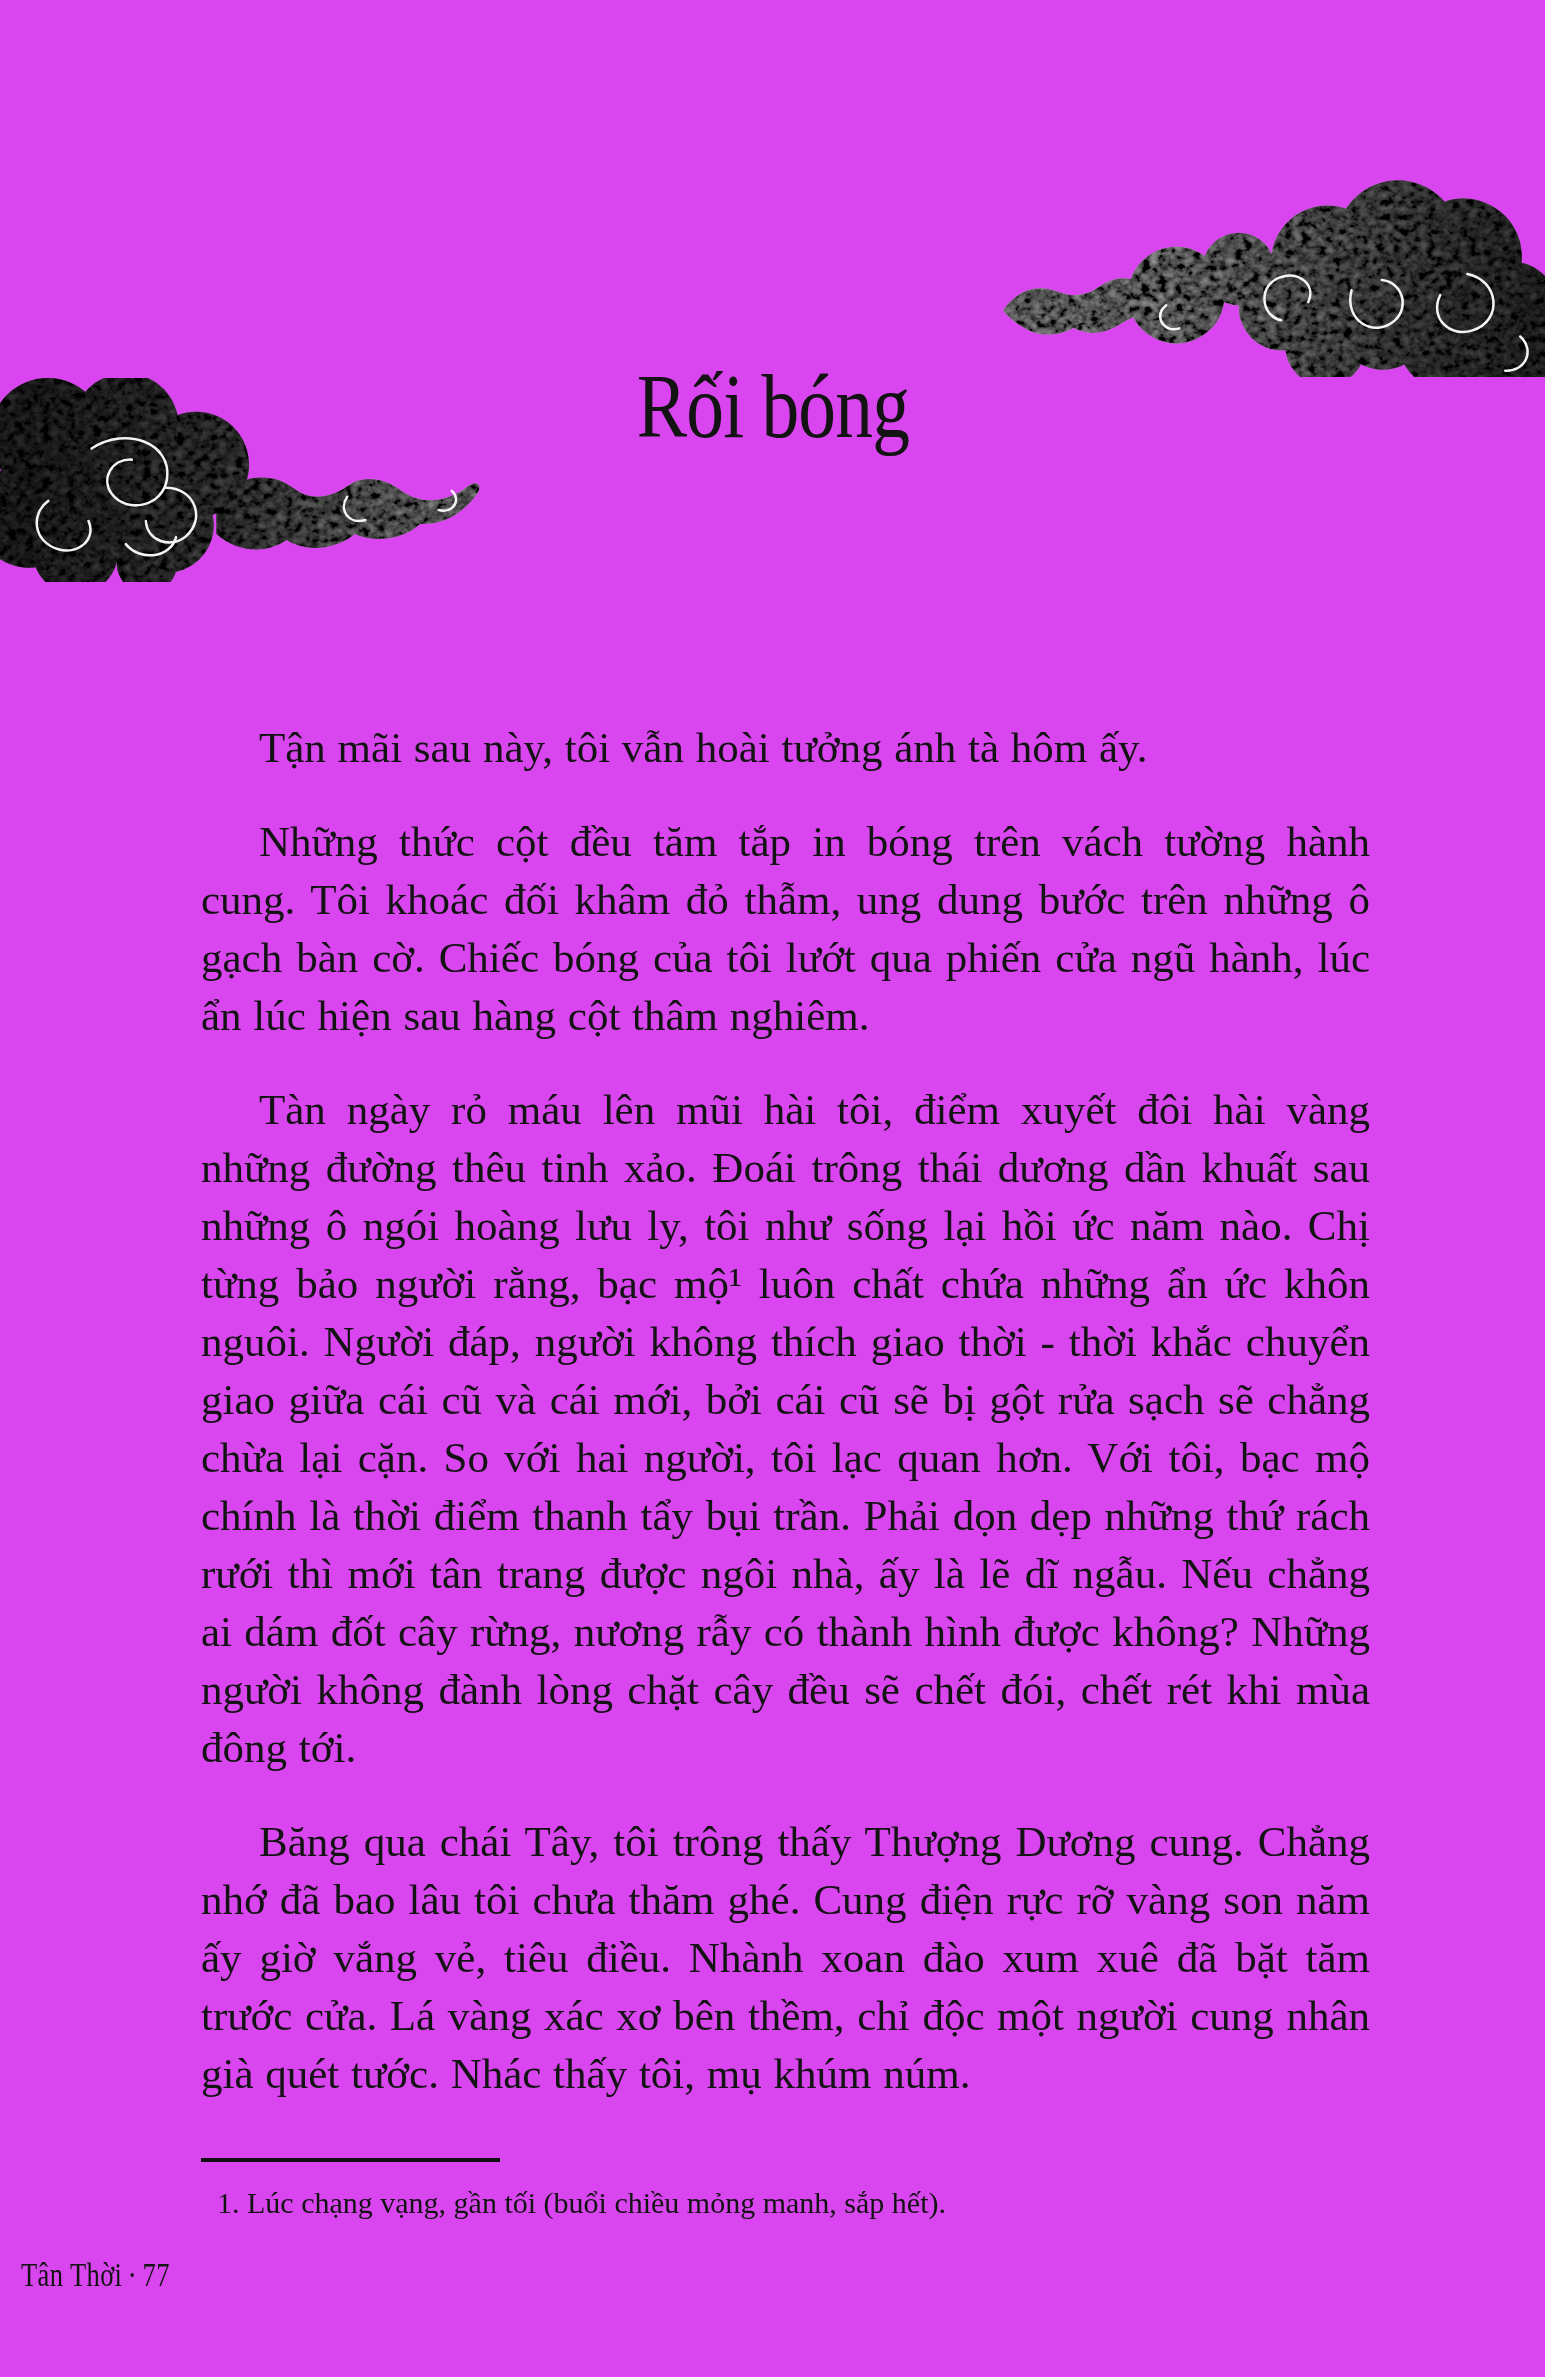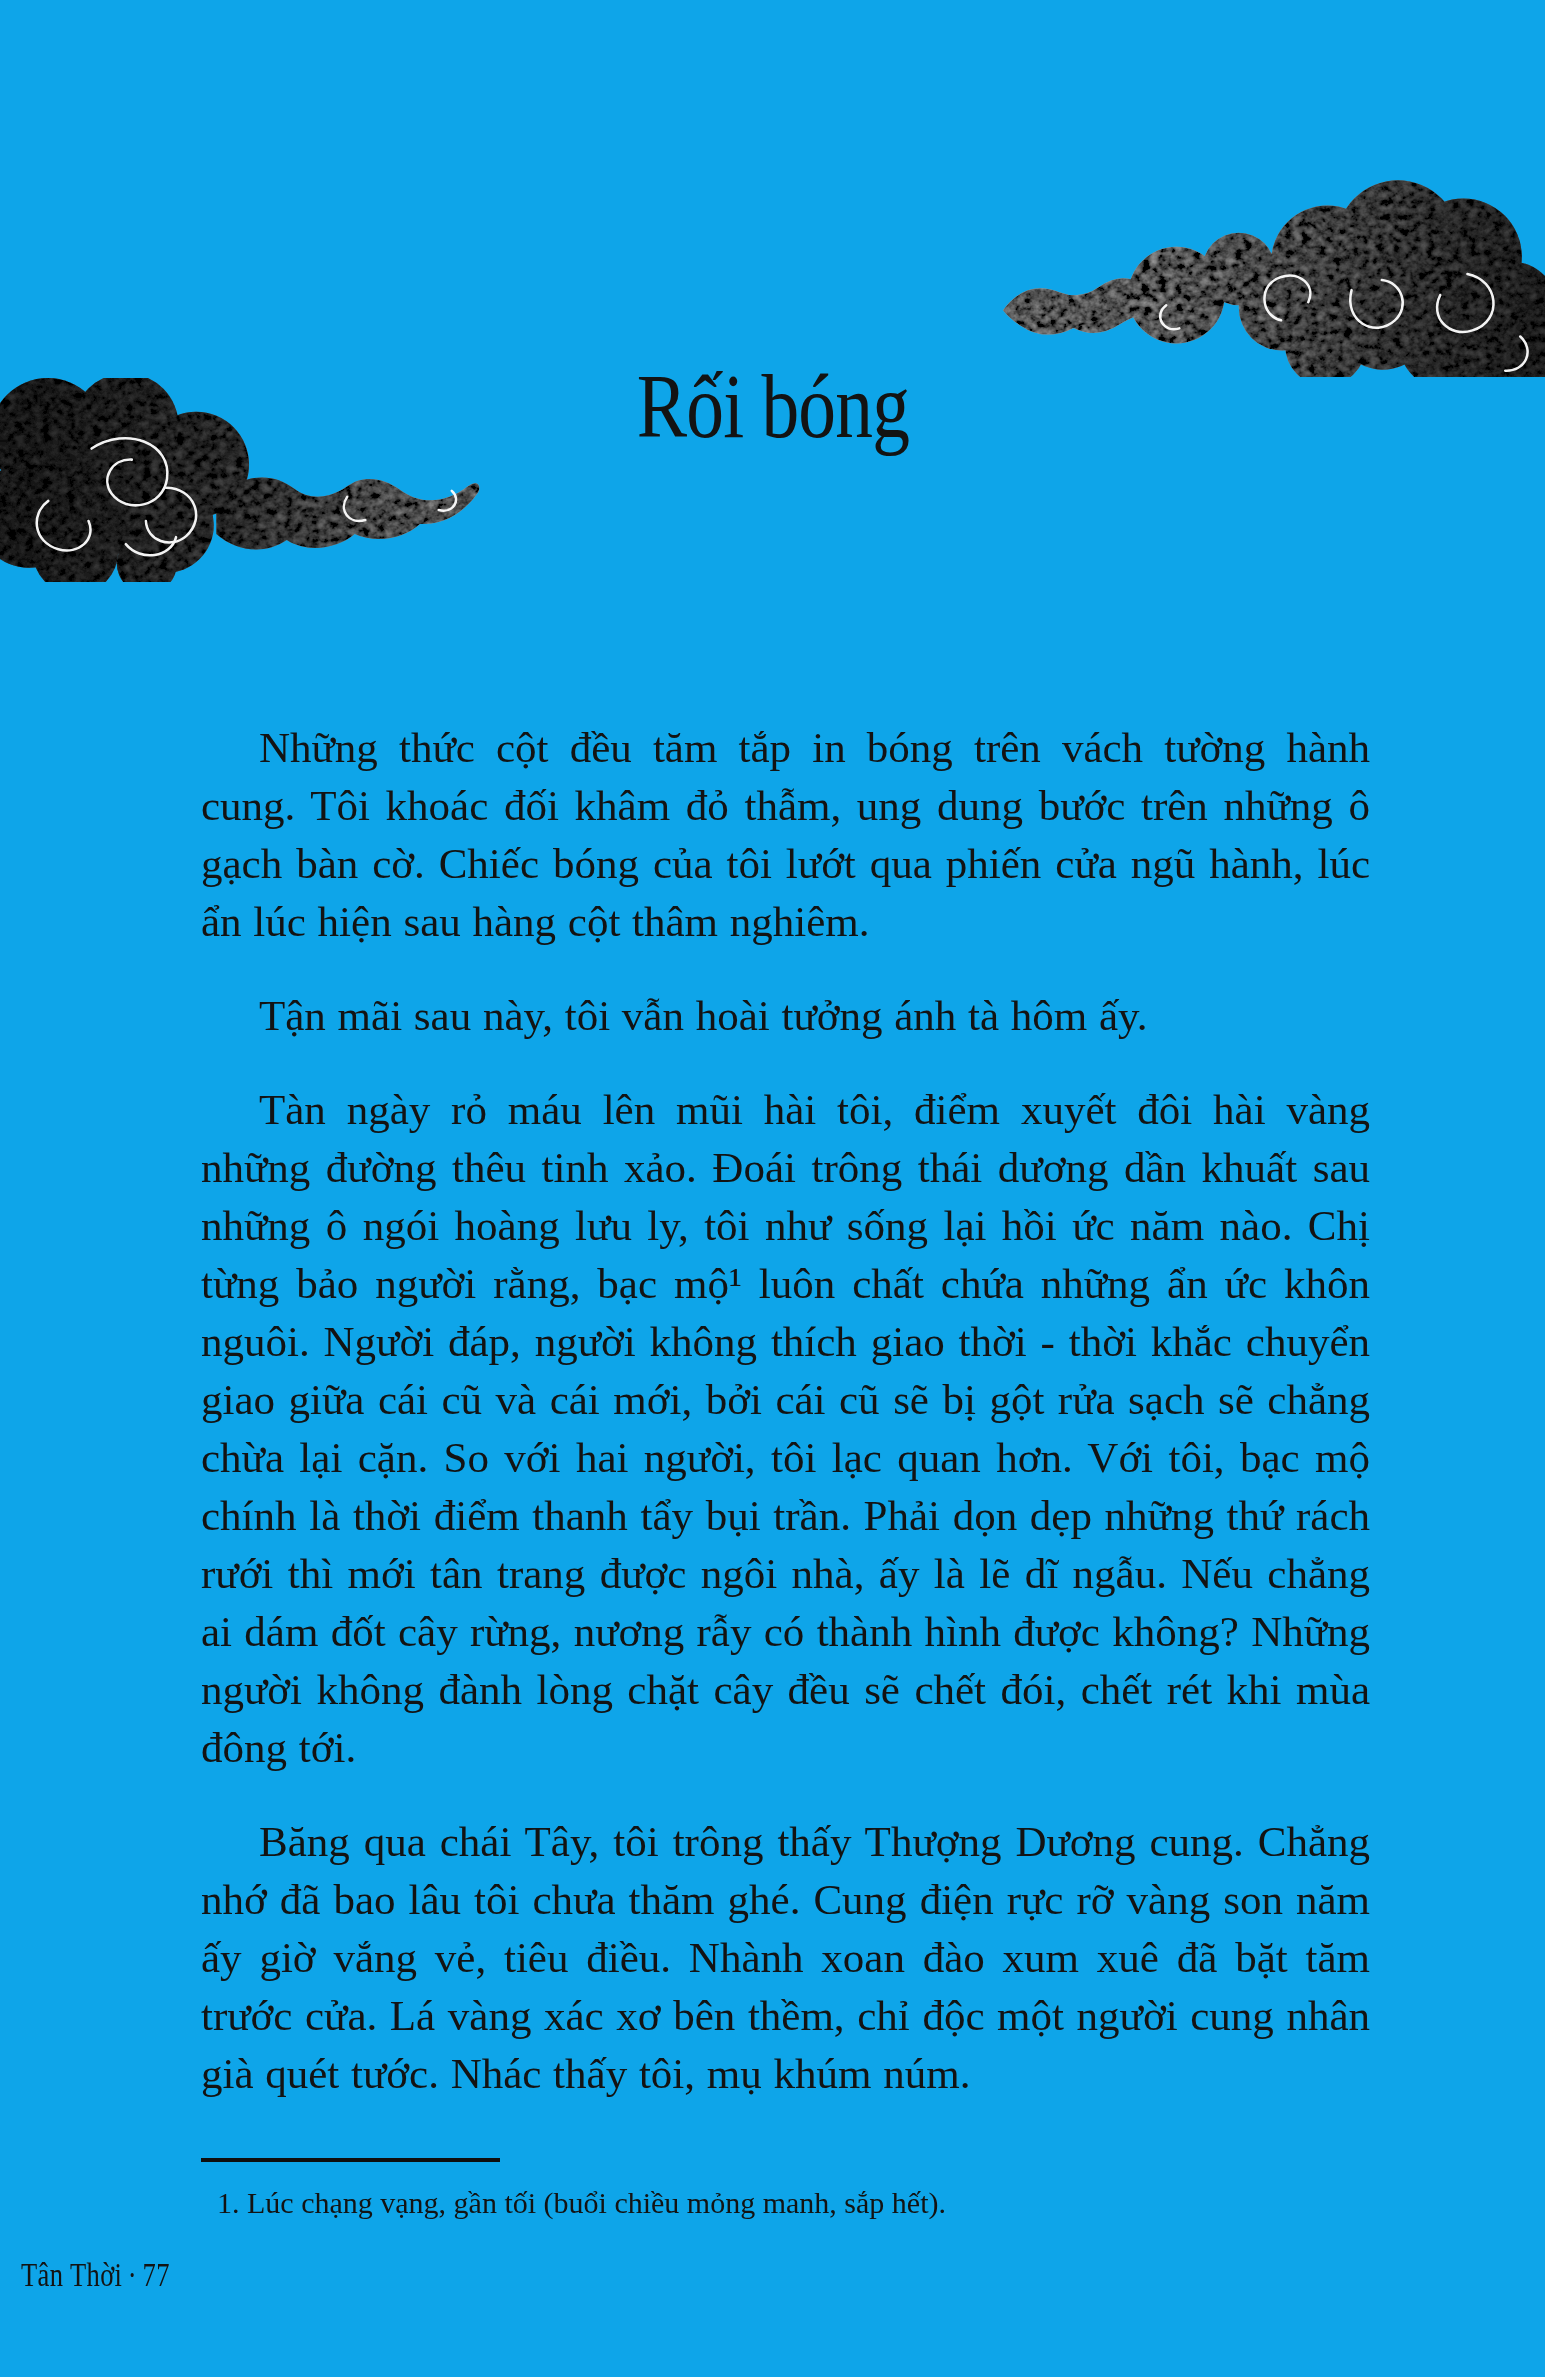"Rối bóng" .page { background: #0ea5e9 -> #d946ef }
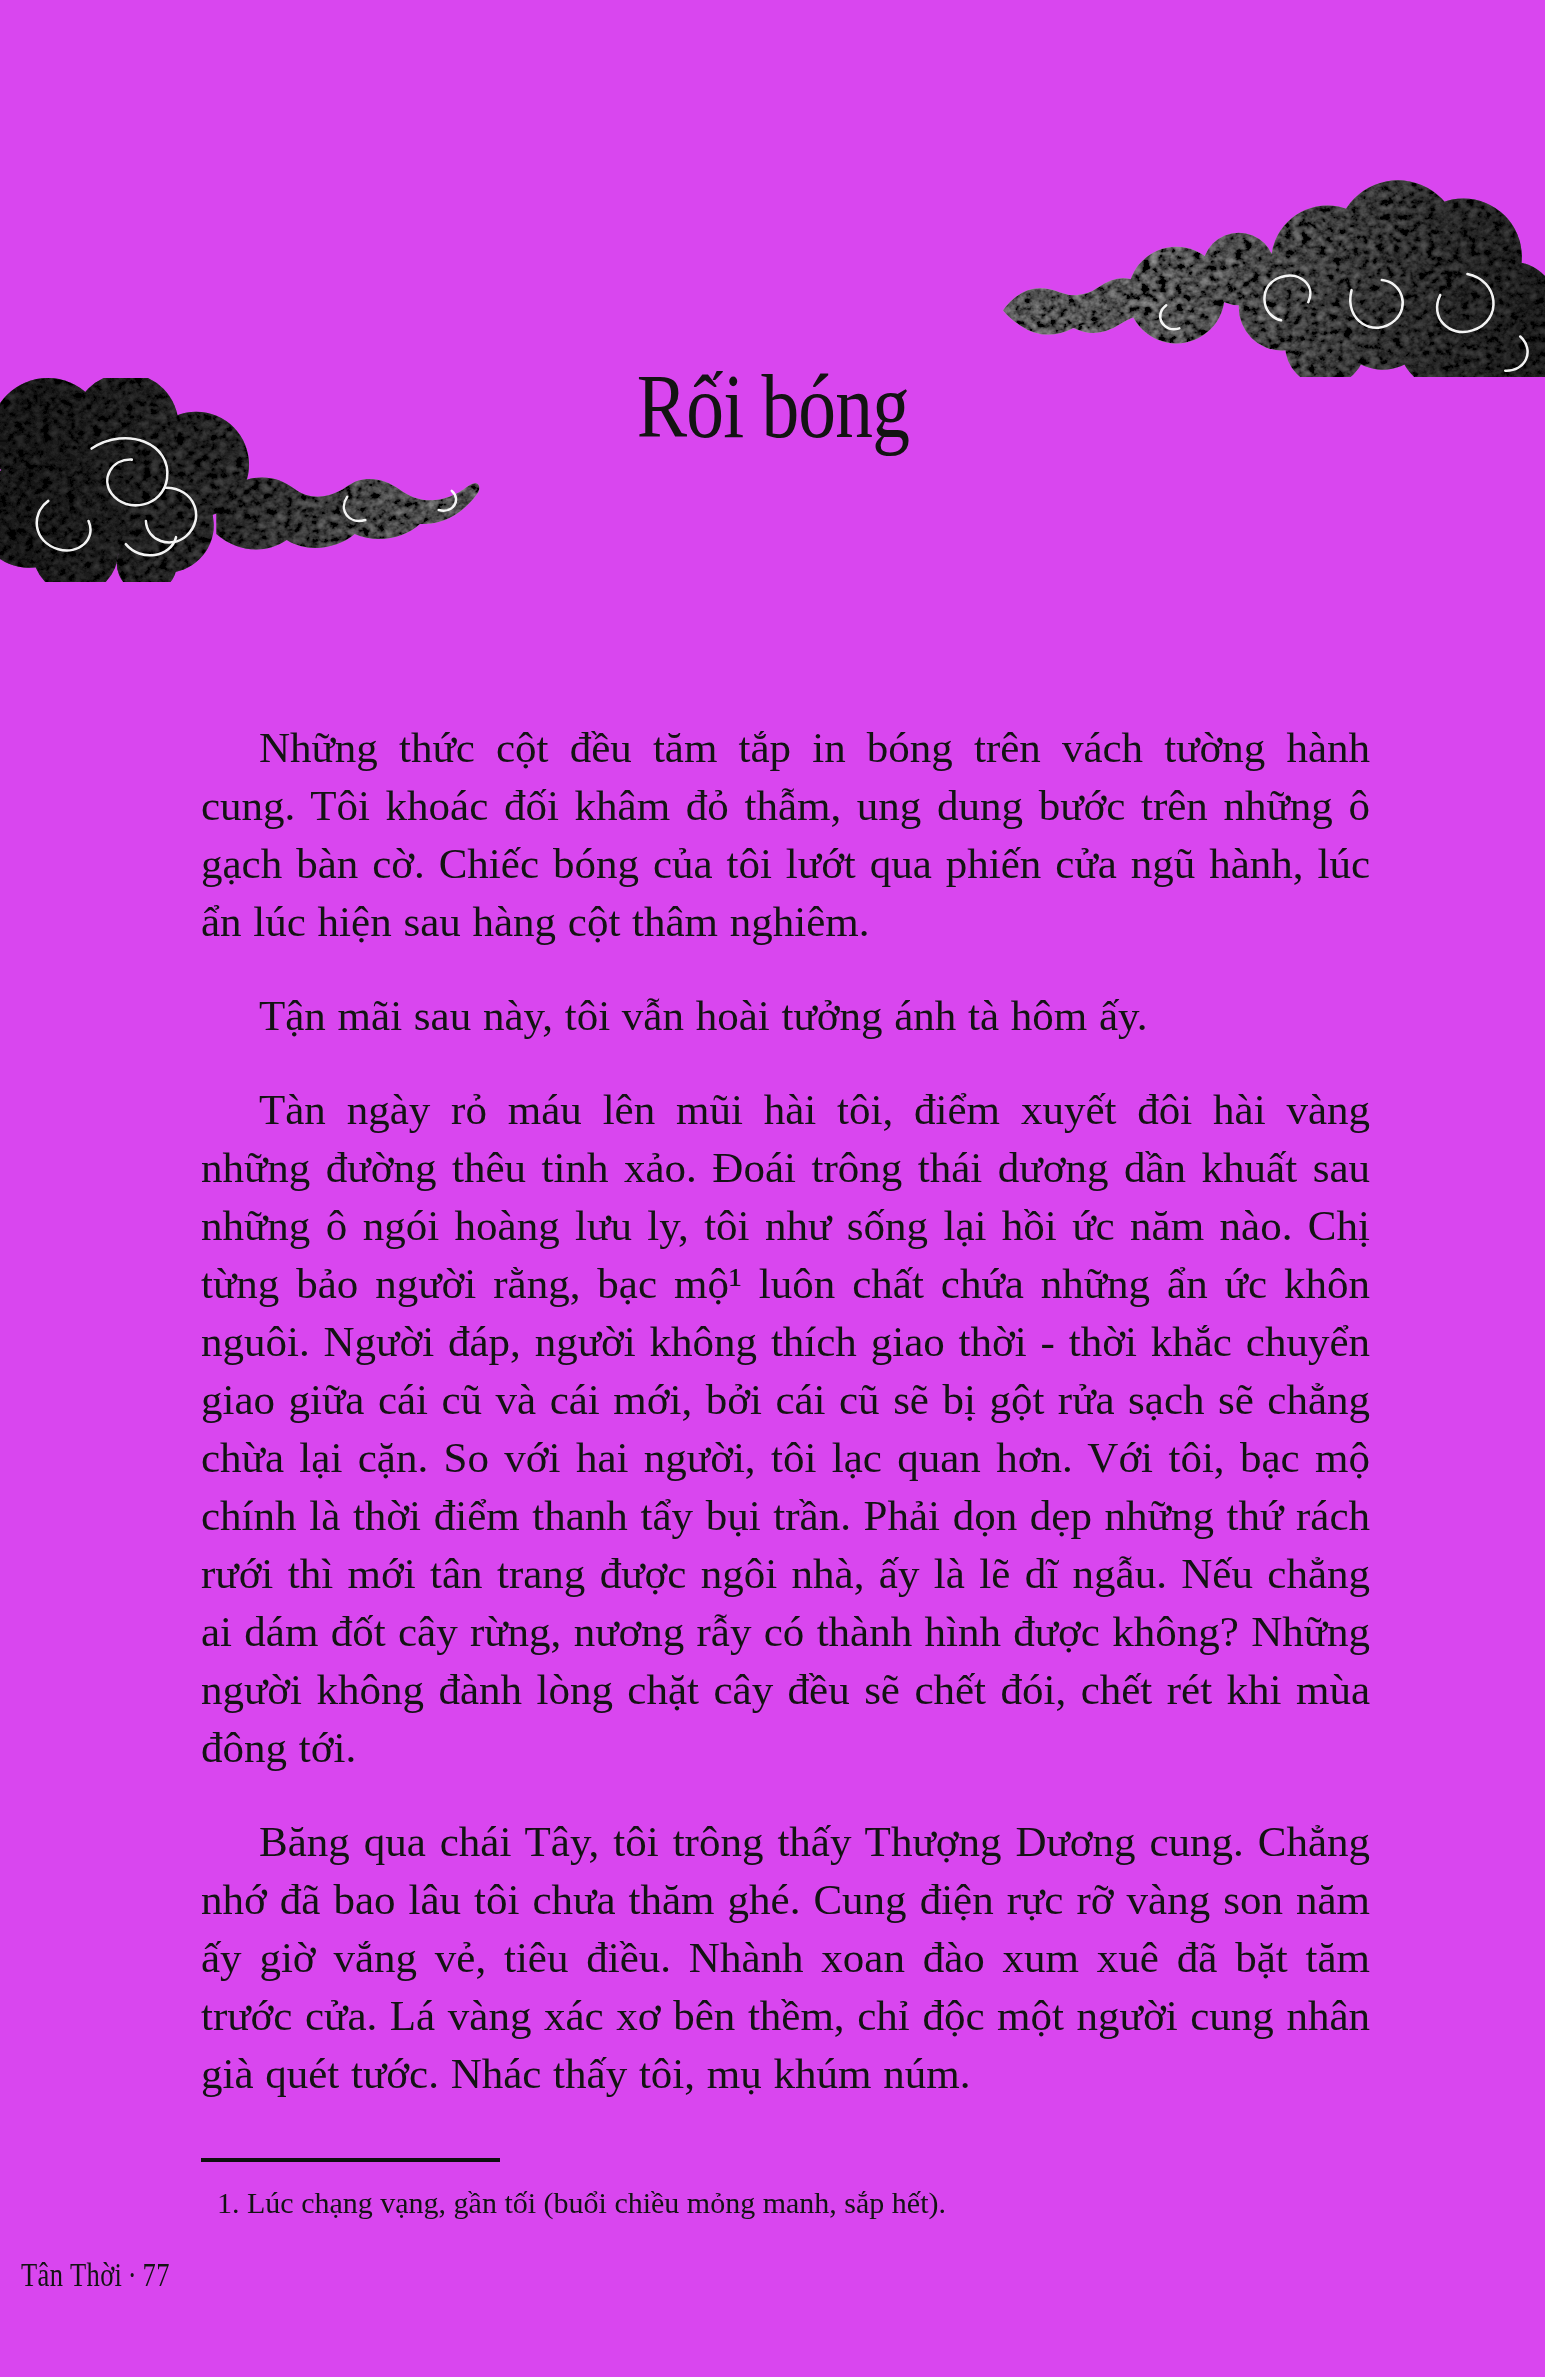"Những thức cột đều tăm" p { order: before "Tận mãi sau này, tôi" -> after "Tận mãi sau này, tôi" }
